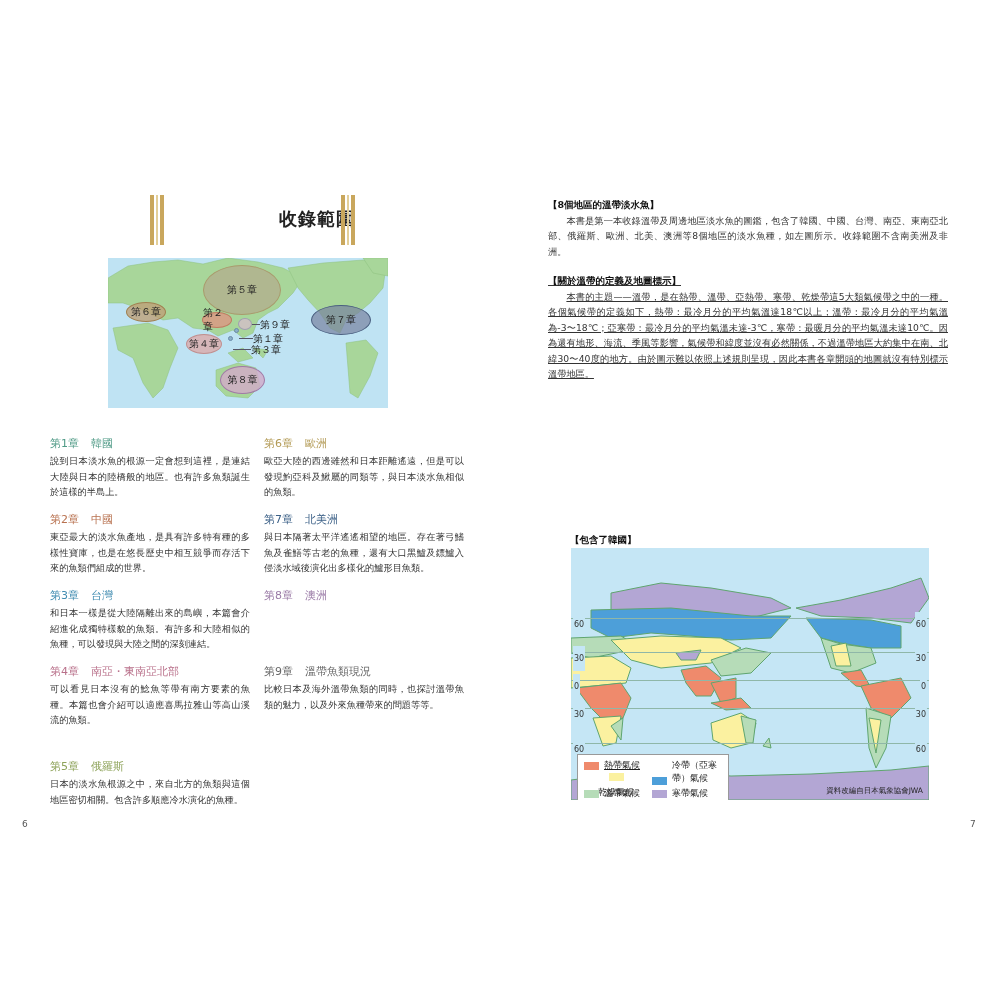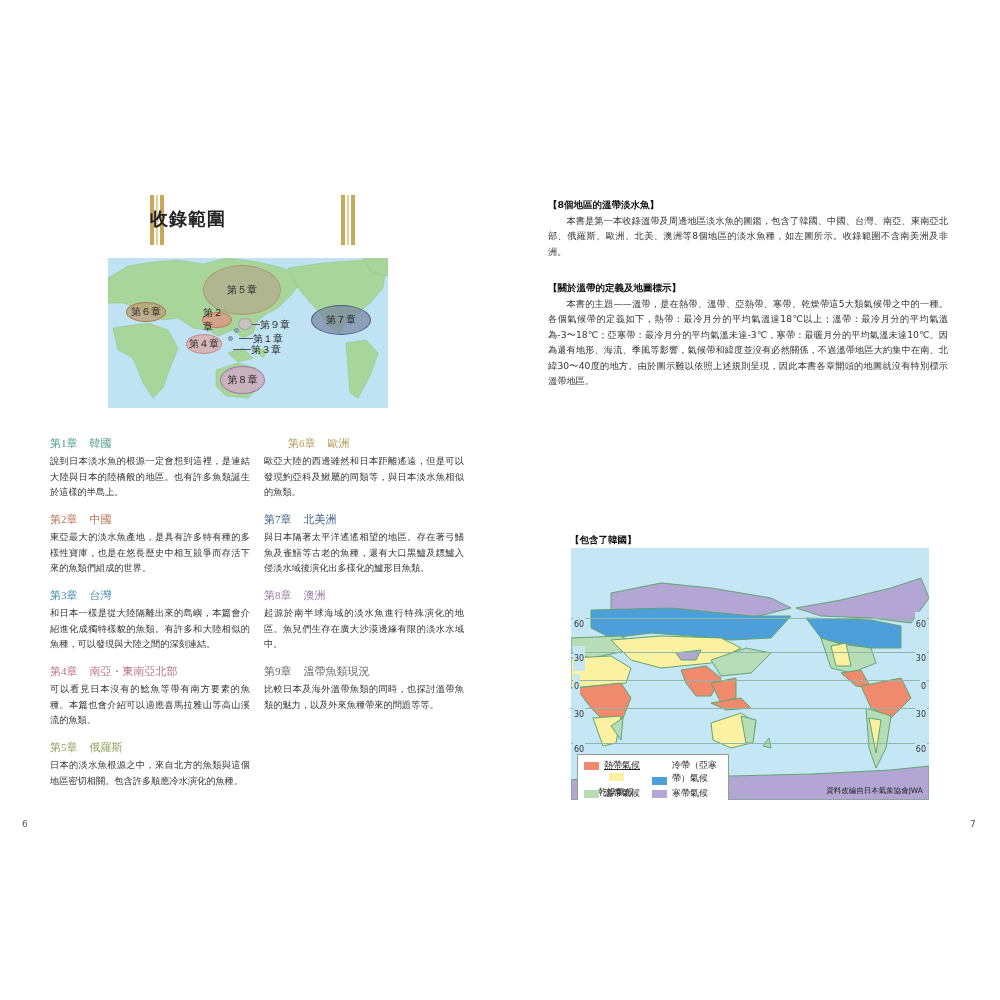"收錄範圍" .title-text { text-align: left -> right }
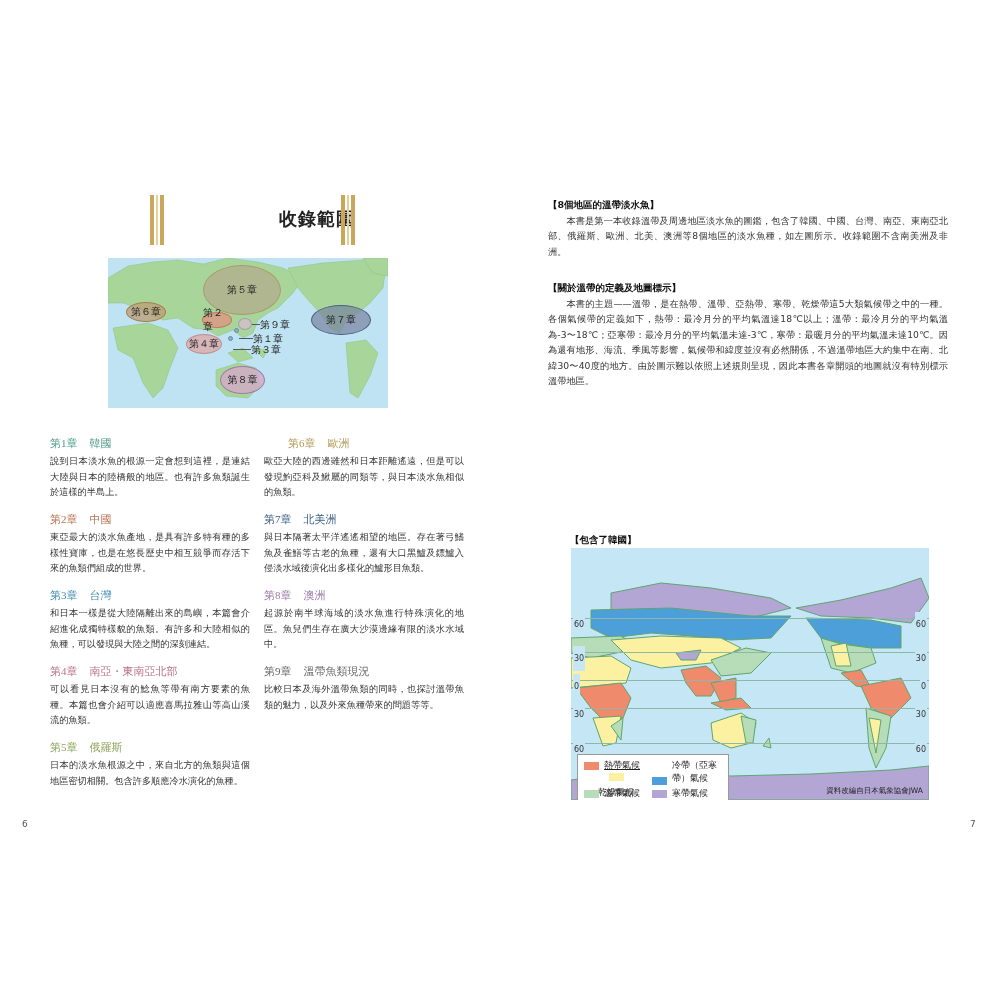"【關於溫帶的定義及地圖標示】" div.abs { text-decoration: none -> underline; top: 280px -> 273px }
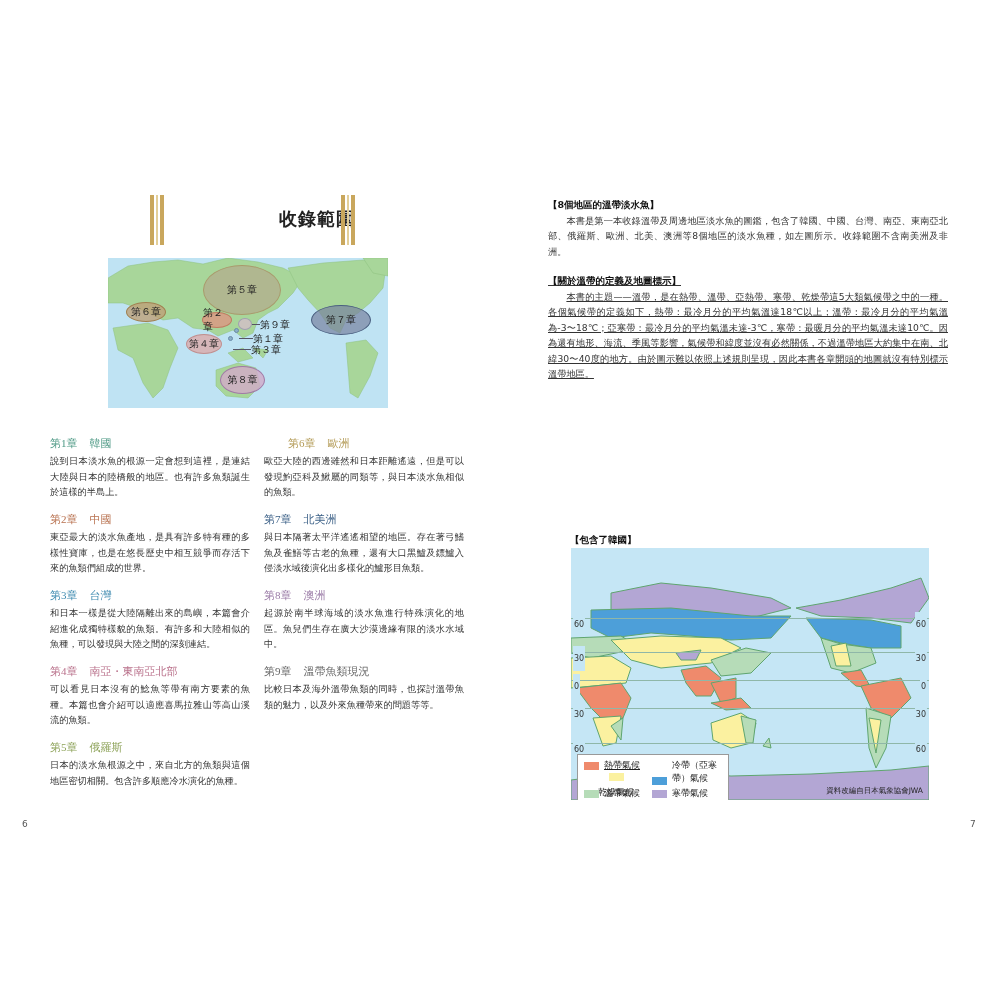"第1章 韓國" .chap h3 { font-family: Liberation Serif, serif -> none }
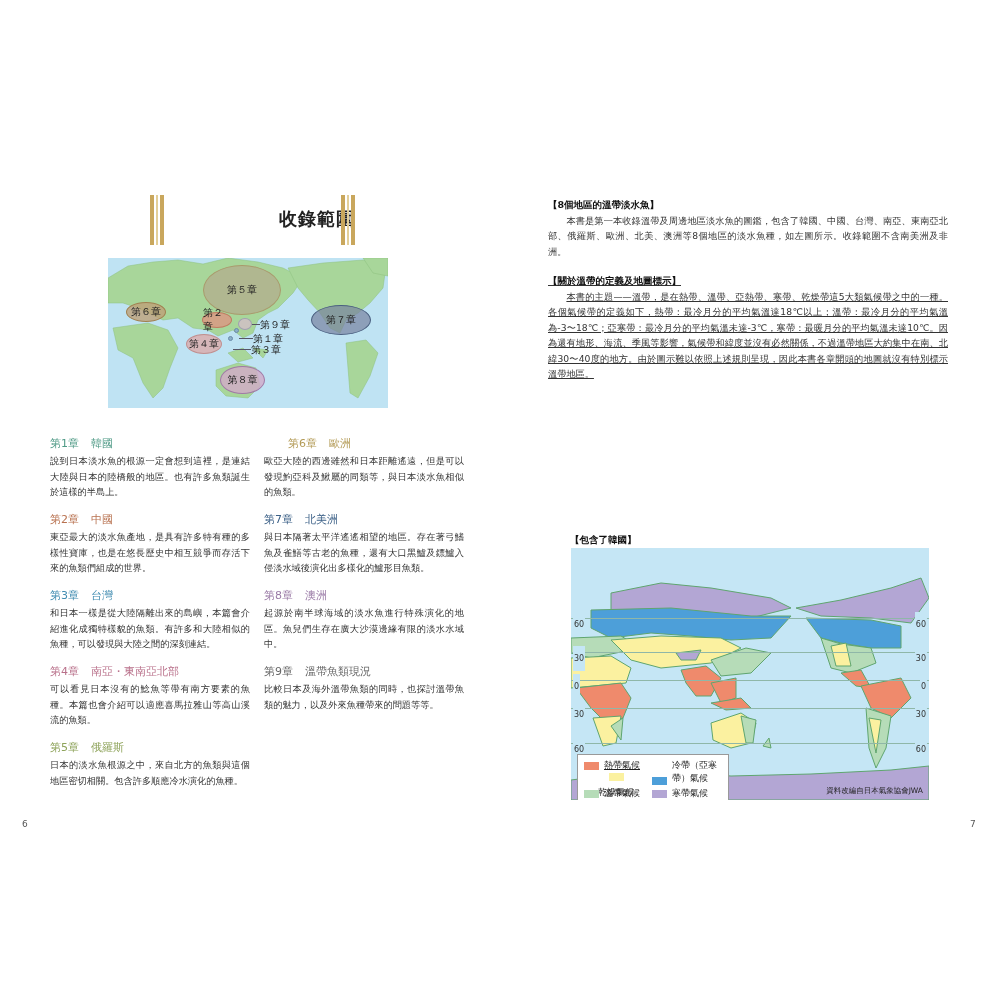"第6章 歐洲" h3 { margin-left: 24px -> none }
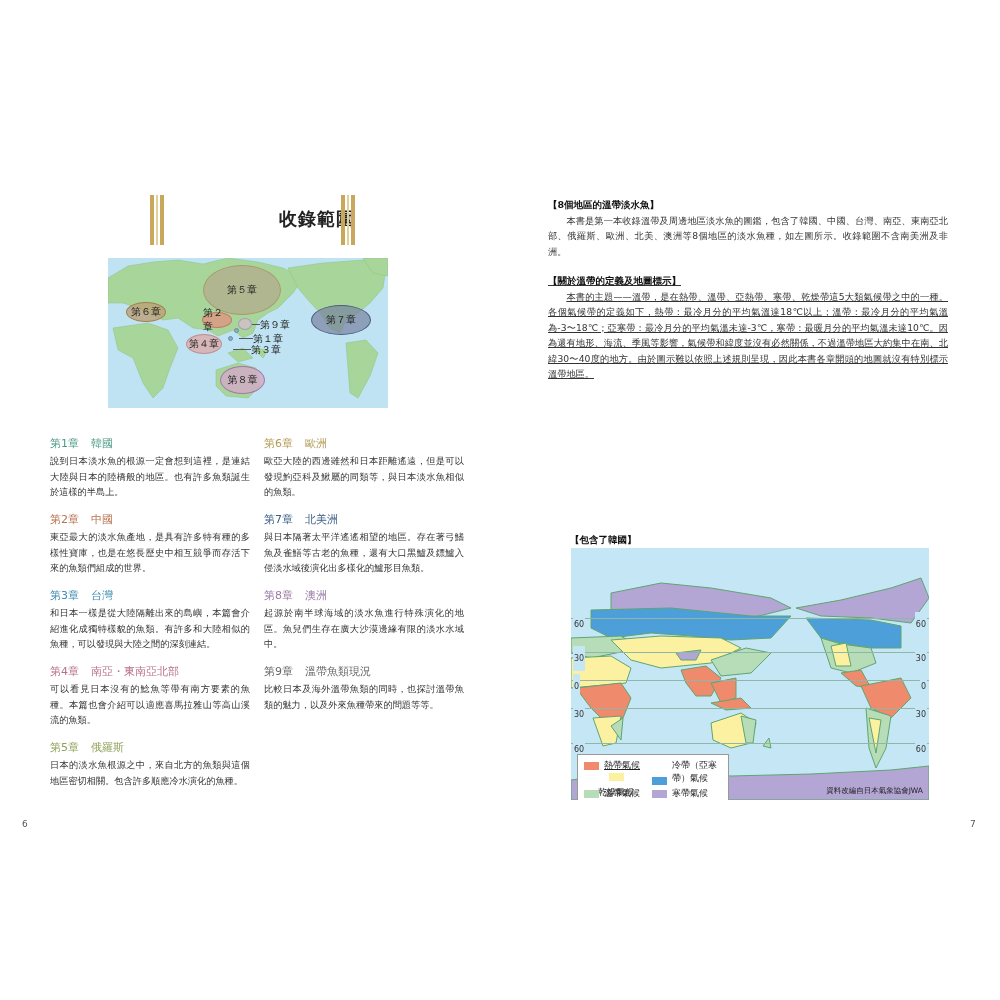"起源於南半球海域的淡水魚進行特殊演化的地區。魚兒們生存在廣大沙漠邊緣有限的淡水水" p { html: <p>起源於南半球海域的淡水魚進行特殊演化的地區。魚兒們生存在廣大沙漠邊緣有限的淡水水域中。</p> -> none }
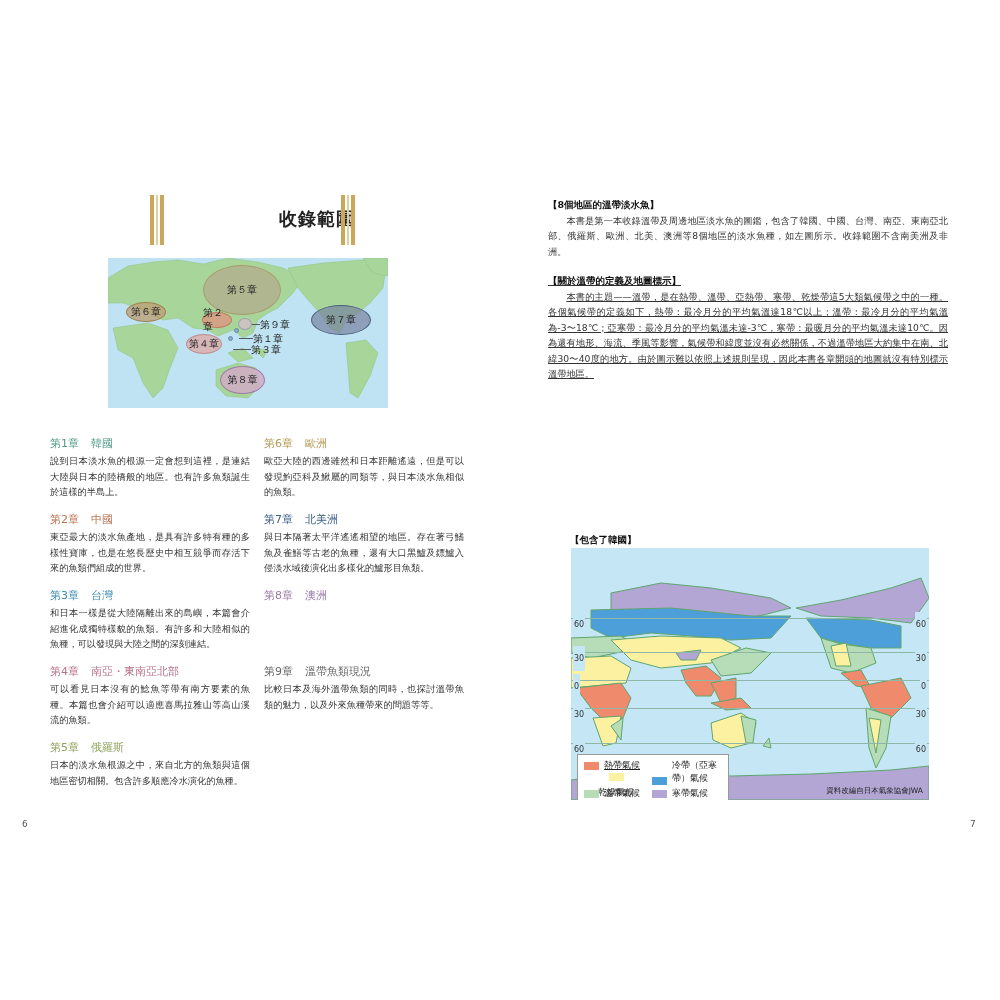"第5章 俄羅斯" h3 { margin-top: none -> 19px }
